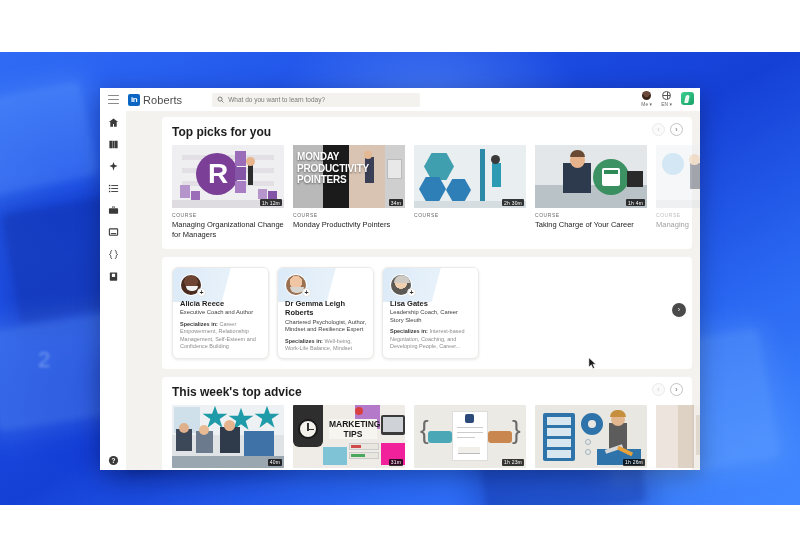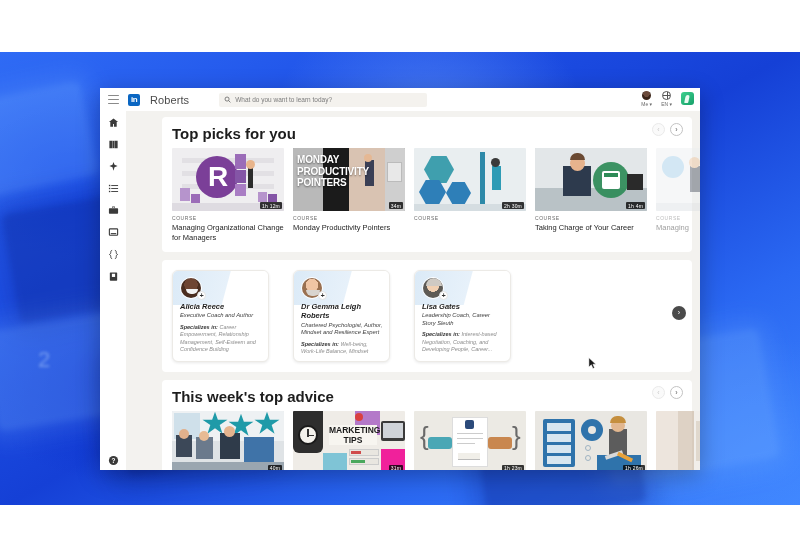"in" .brand { gap: 10px -> 3px }
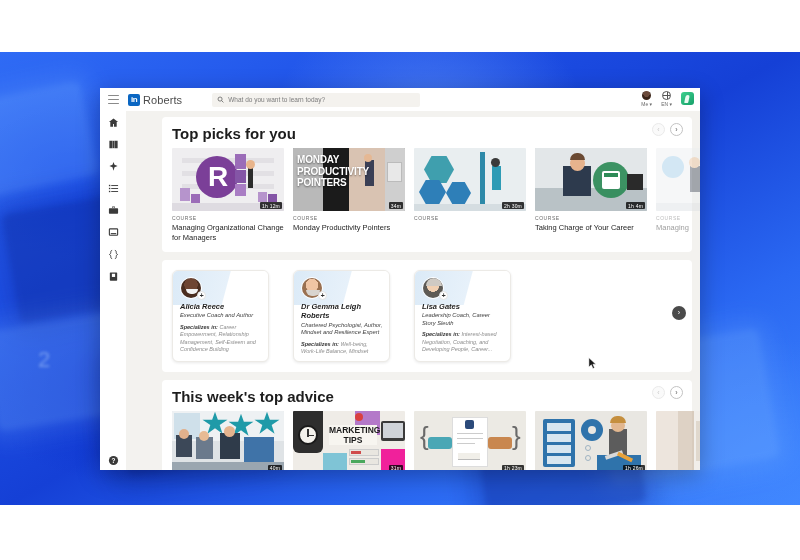"Top picks for you" .panel-title { font-size: 15px -> 12px }
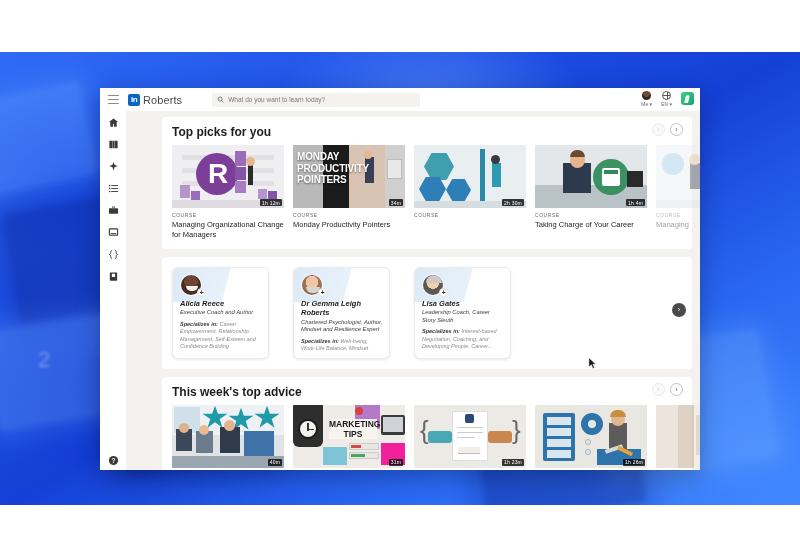"Alicia Reece" .expert-row { font-style: italic -> none; gap: 24px -> 8px }
